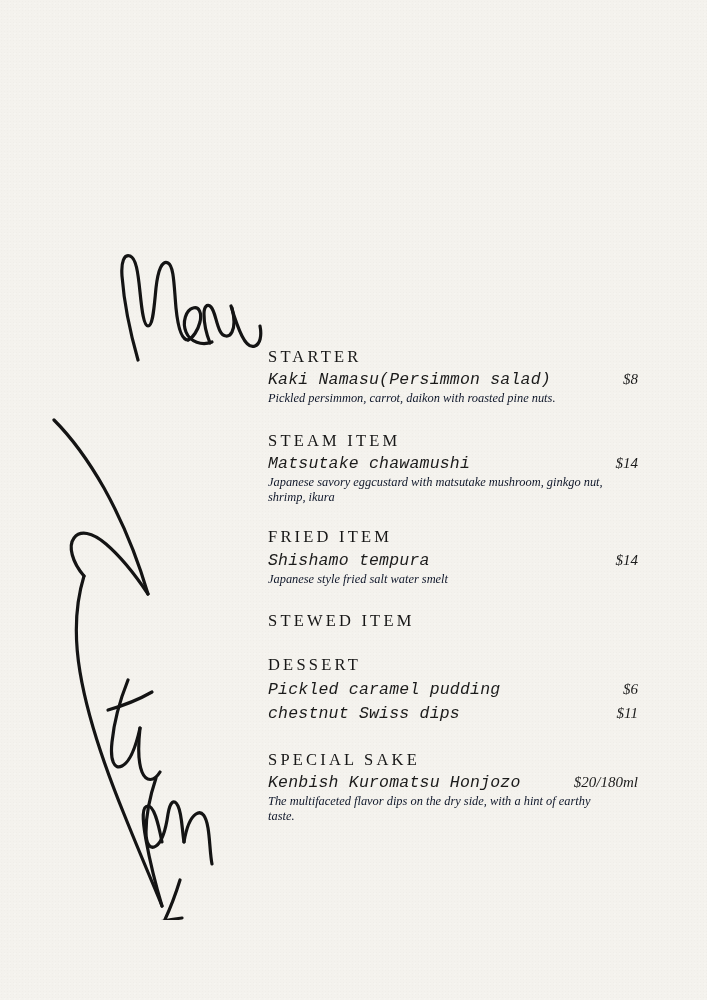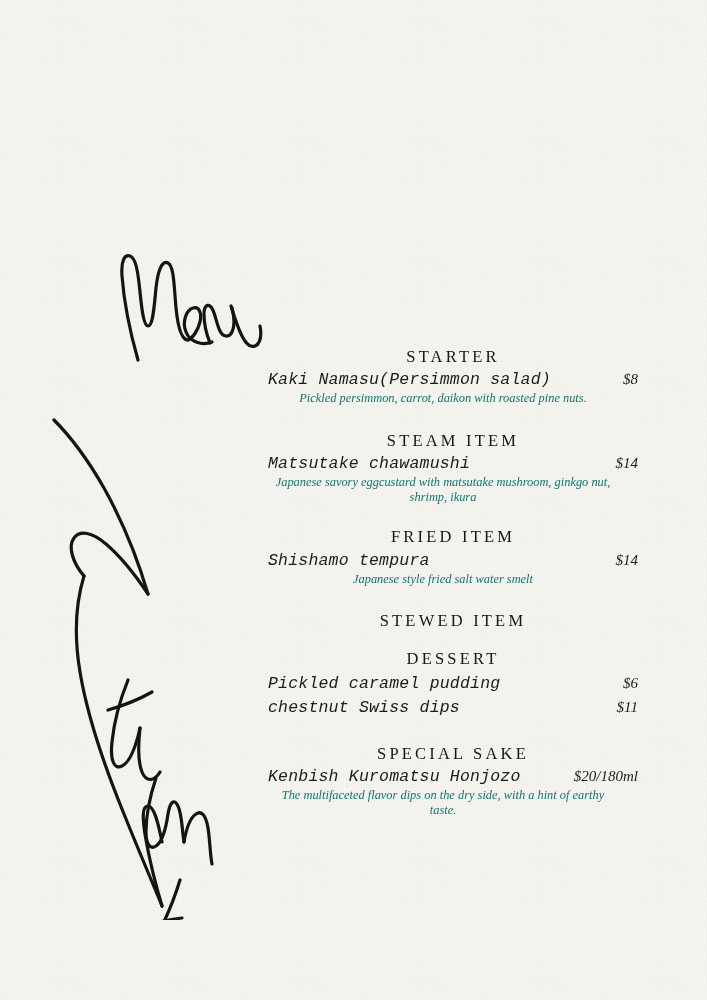"STARTER" .page { text-align: center -> none }
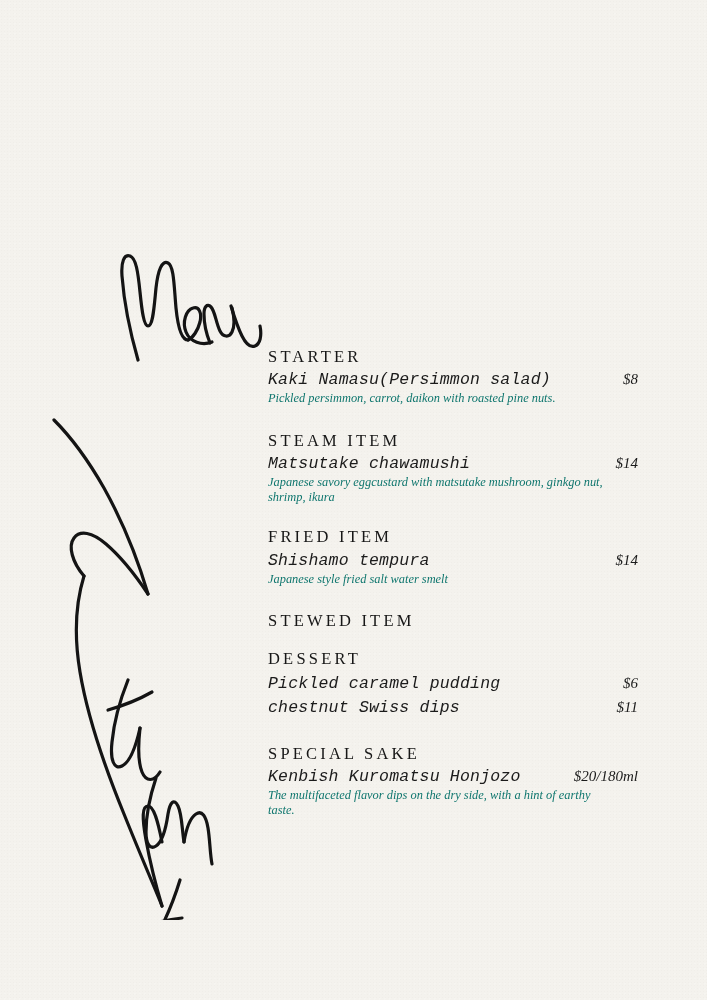"Pickled persimmon, carrot, daikon with" .item-desc { color: #0f766e -> #0f172a }
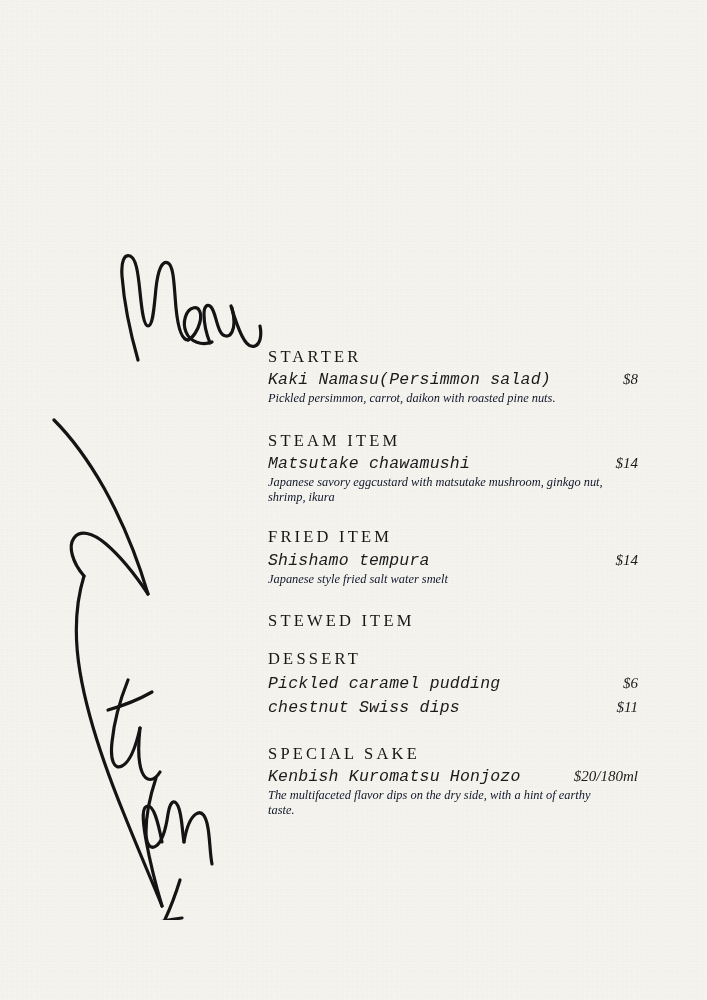"STEWED ITEM" .sec-stewed { margin-bottom: 20px -> 26px }
